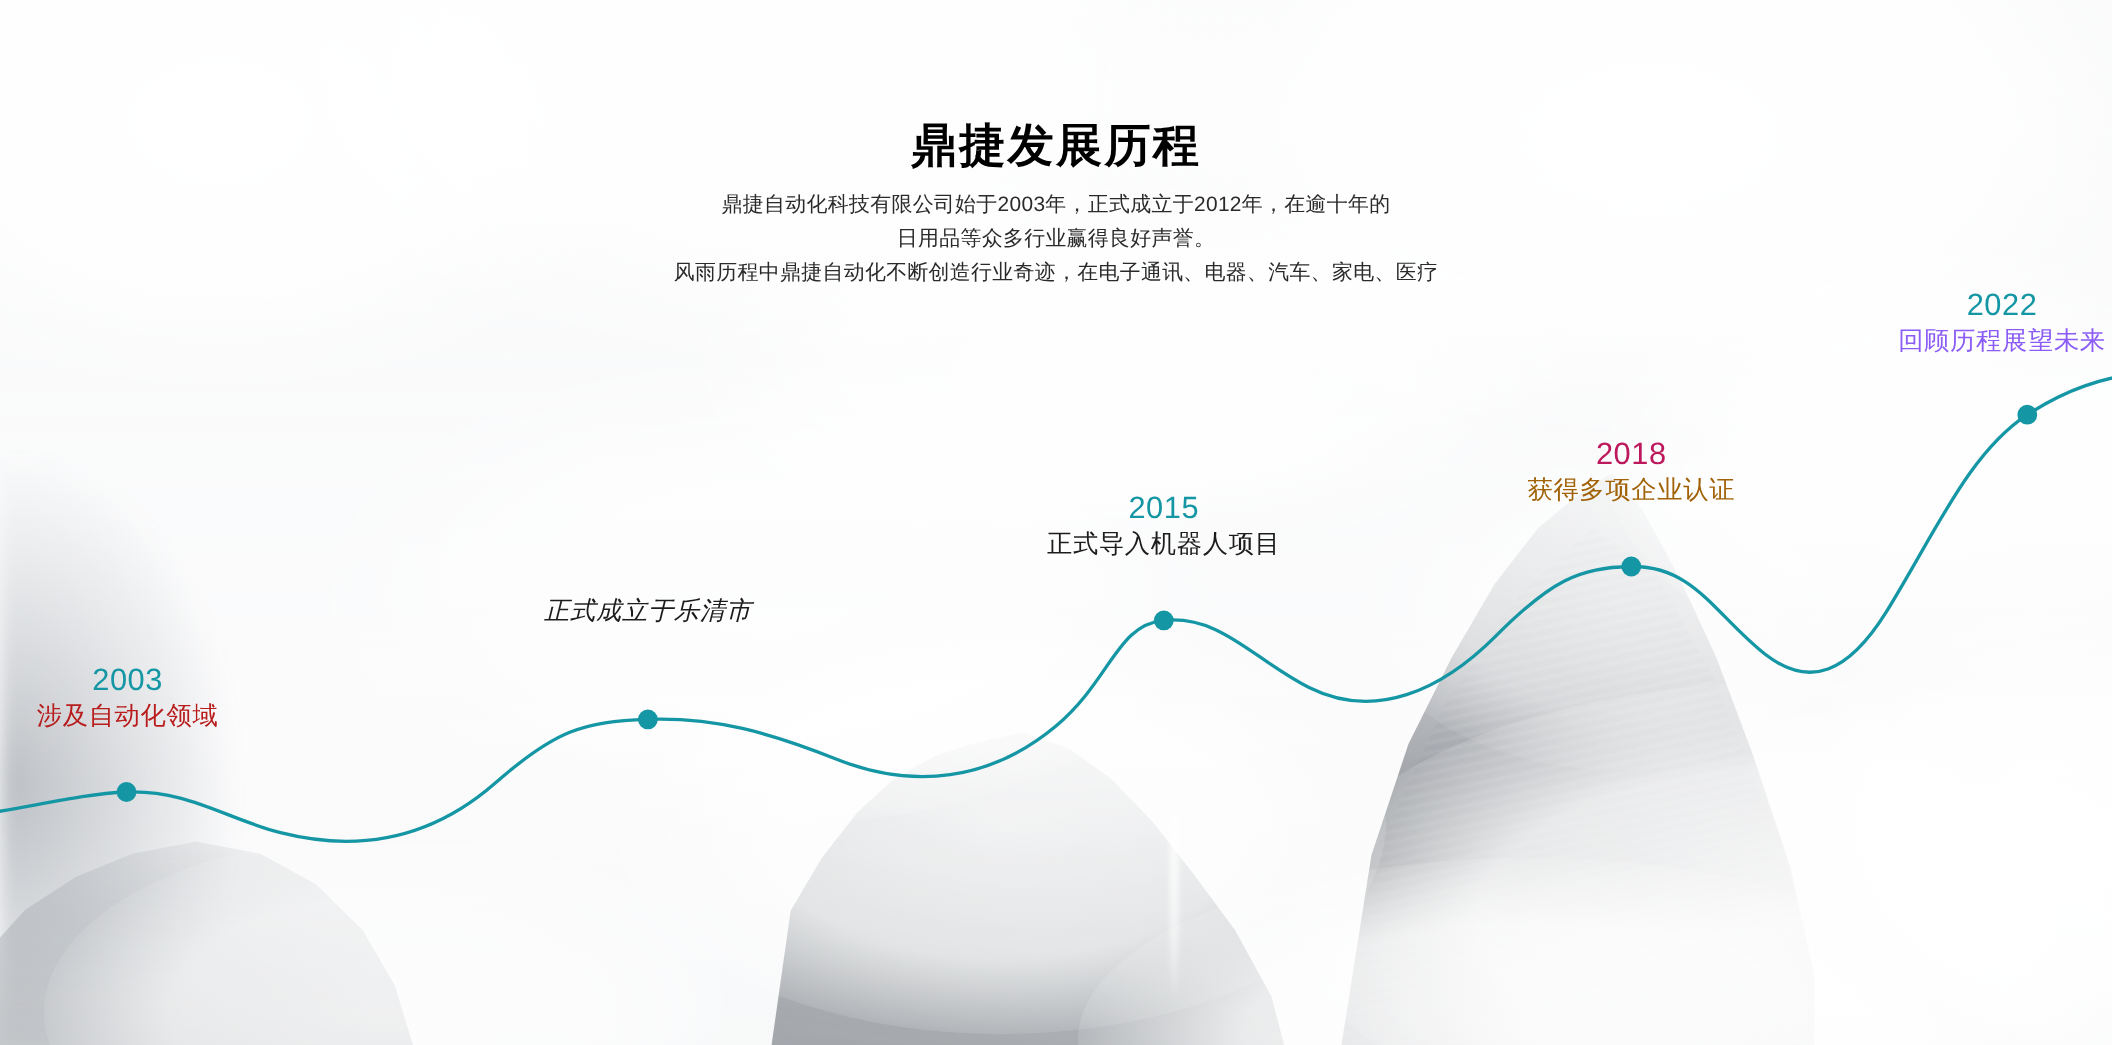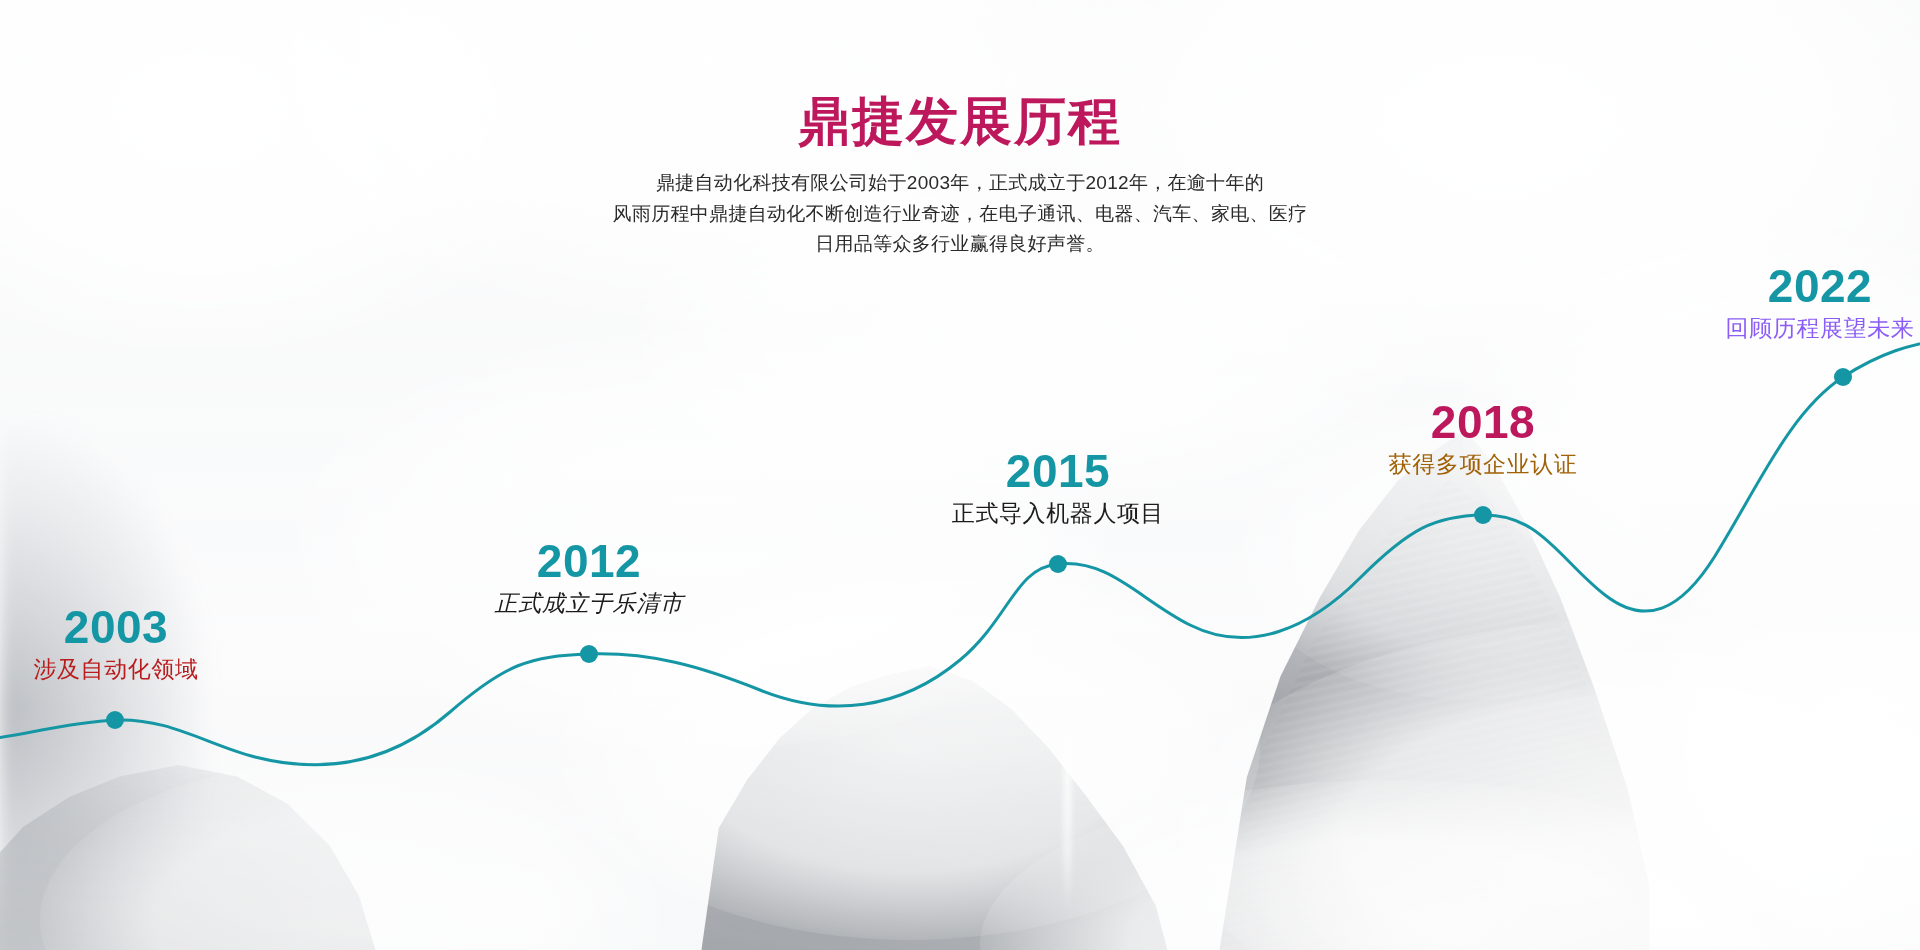"鼎捷发展历程" .page-title { color: #be185d -> #000000; font-size: 52px -> 42px; margin: 0 0 16px 0 -> 16px 0 16px 0 }
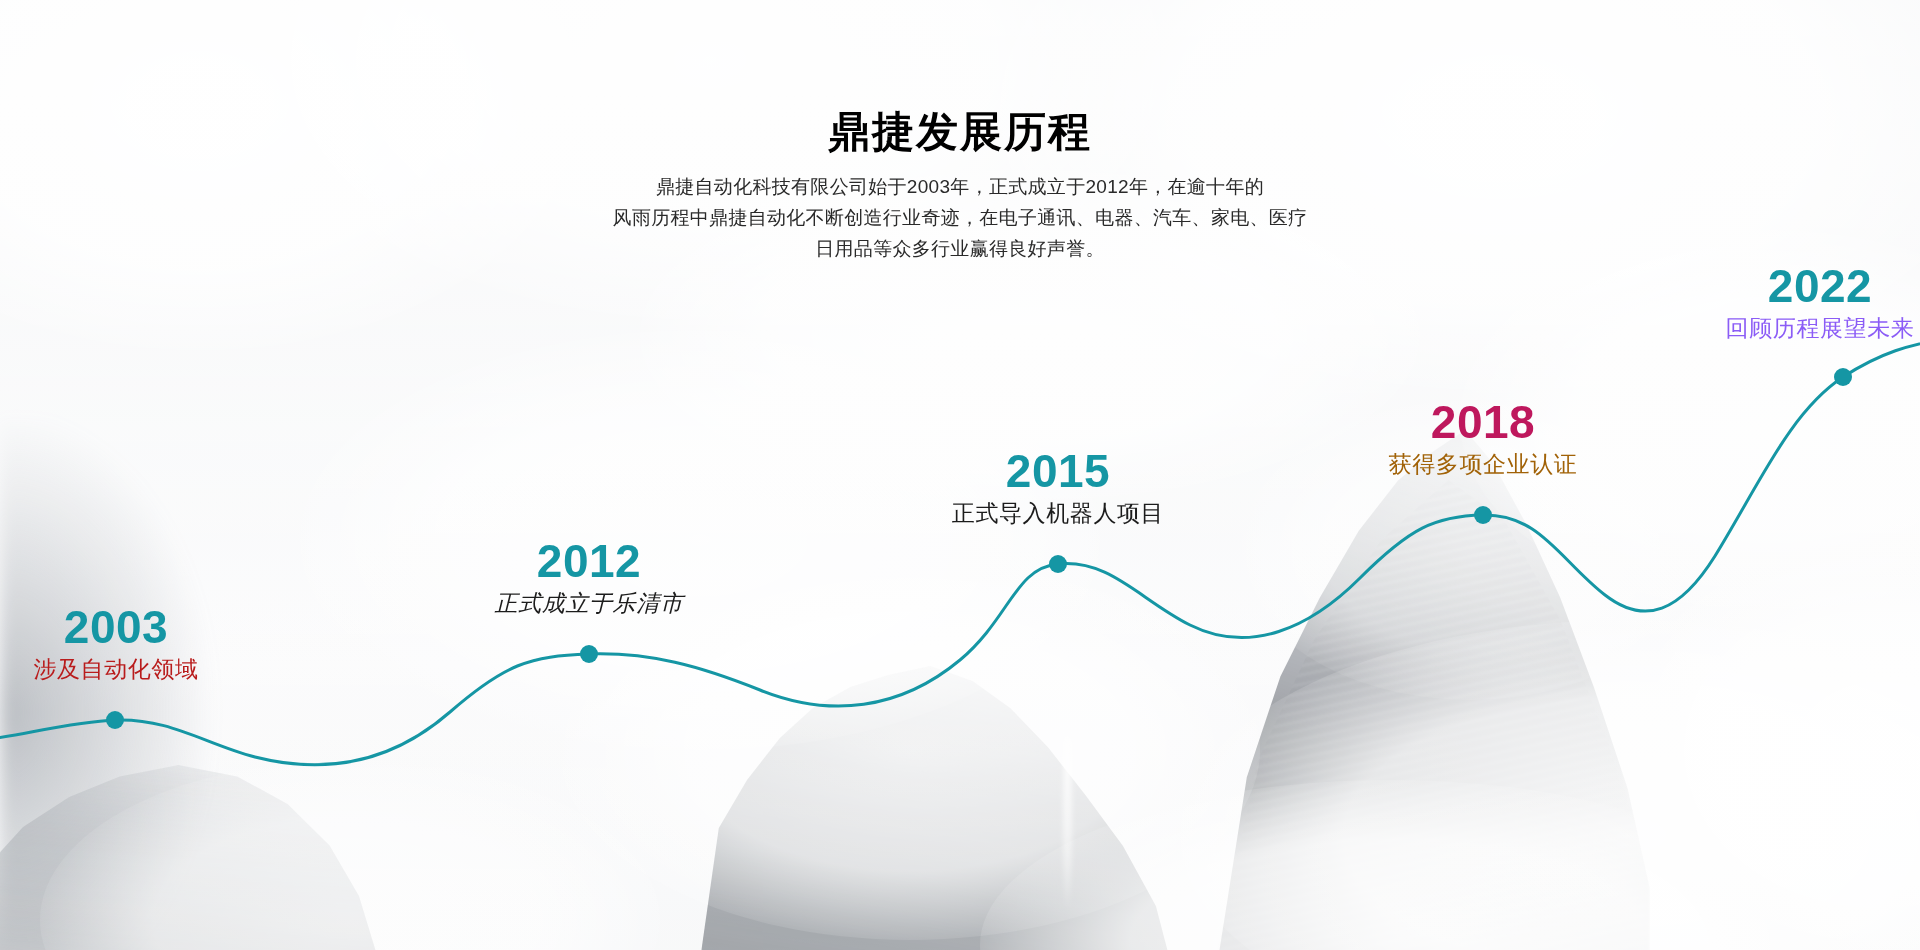"风雨历程中鼎捷自动化不断创造行业奇迹，在电子通讯、电器、汽车、家电、医疗" div { order: before "日用品等众多行业赢得良好声誉。" -> after "日用品等众多行业赢得良好声誉。" }
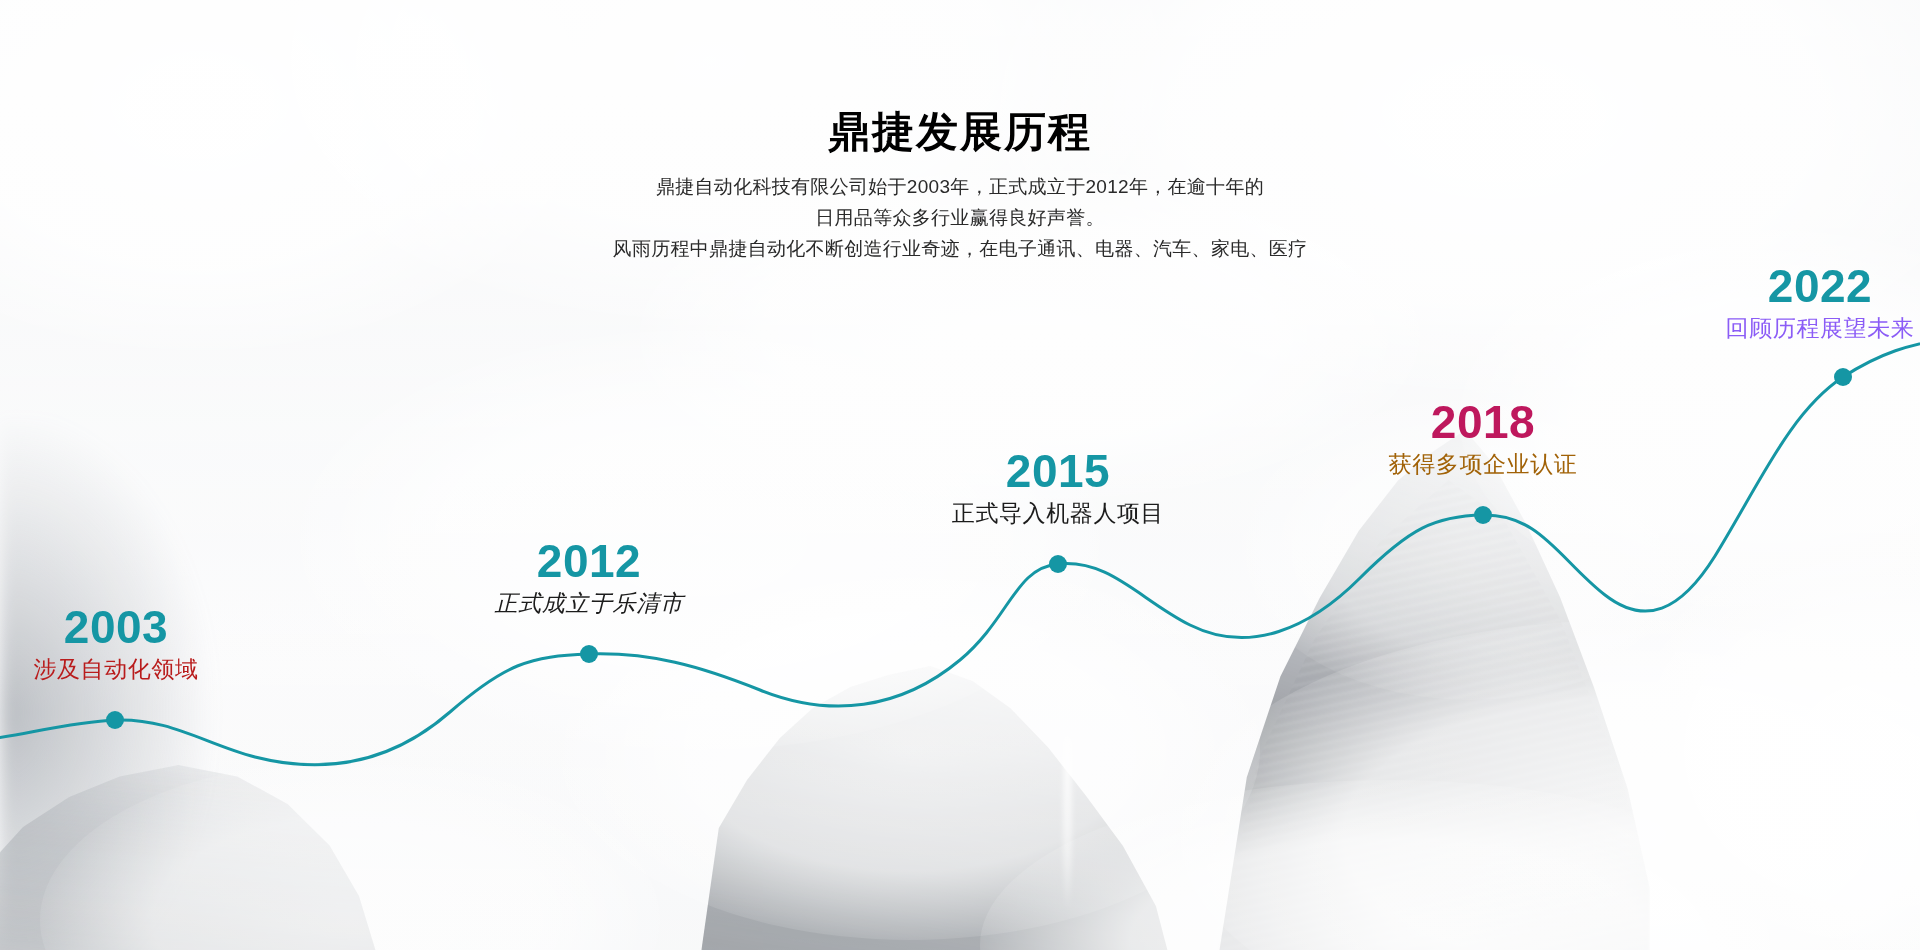"2022" .milestone .year { font-size: 46px -> 28px; font-weight: 700 -> 400 }
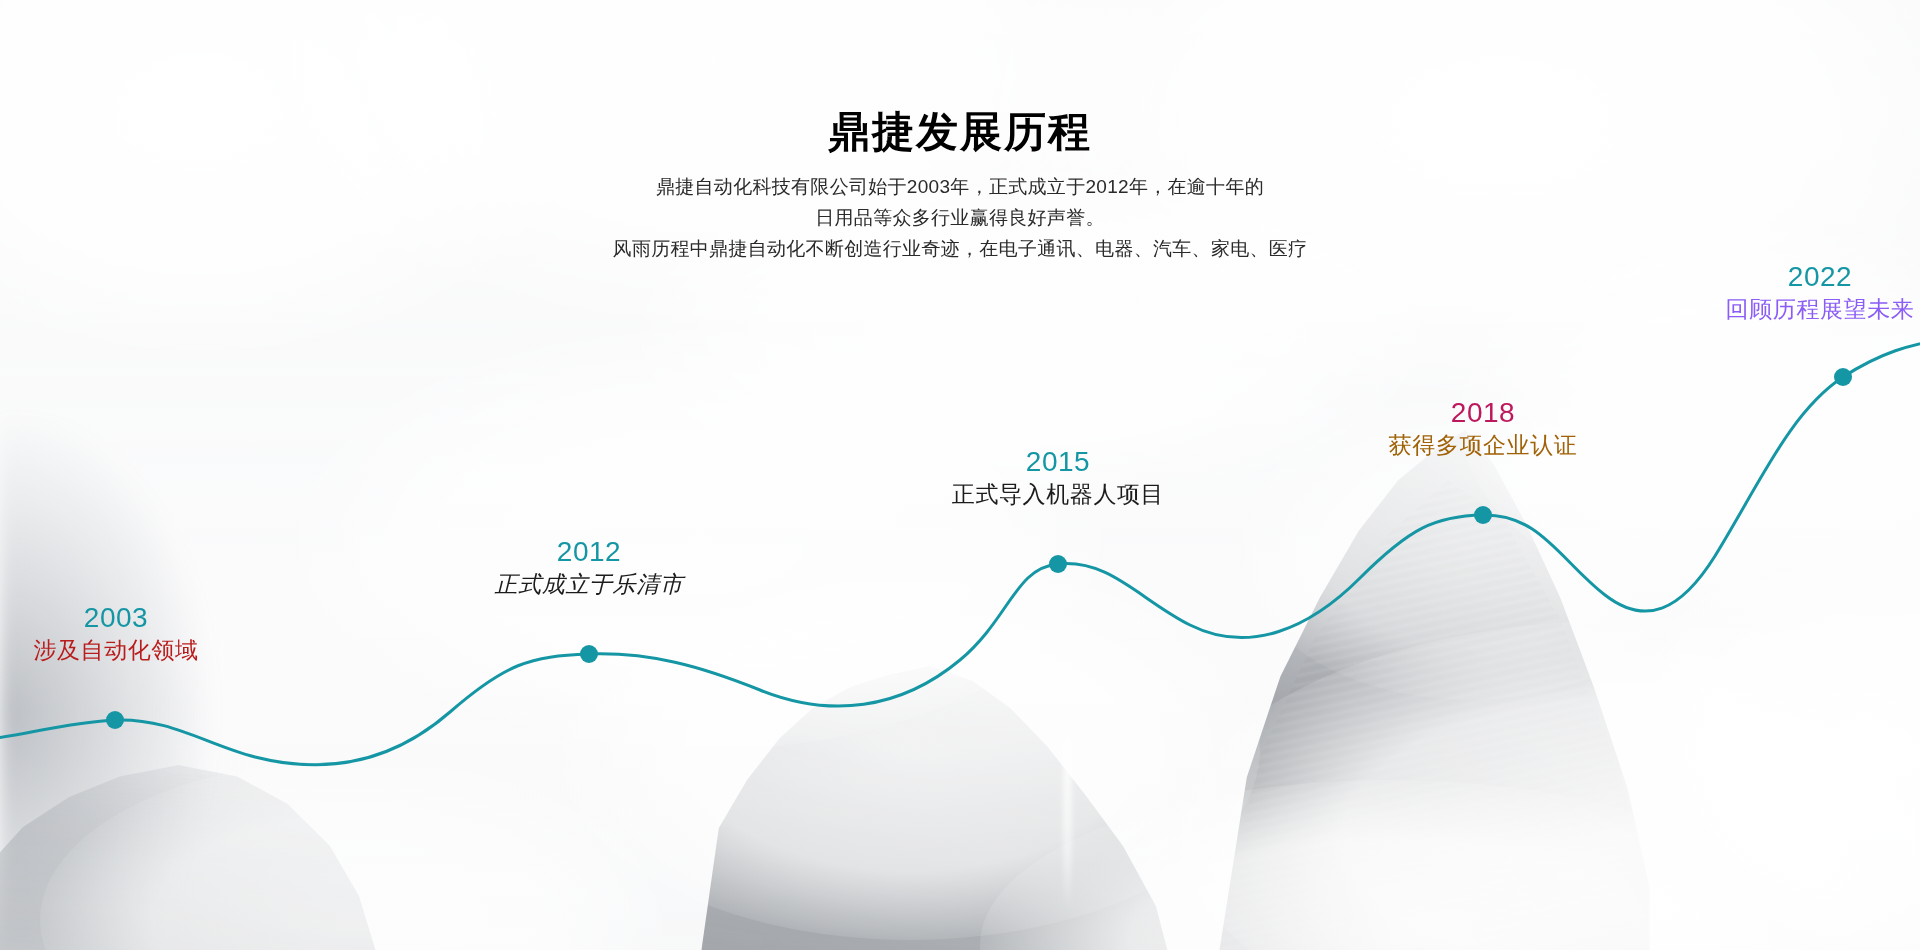"2012" div.year { html: <div>2012</div> -> none }
